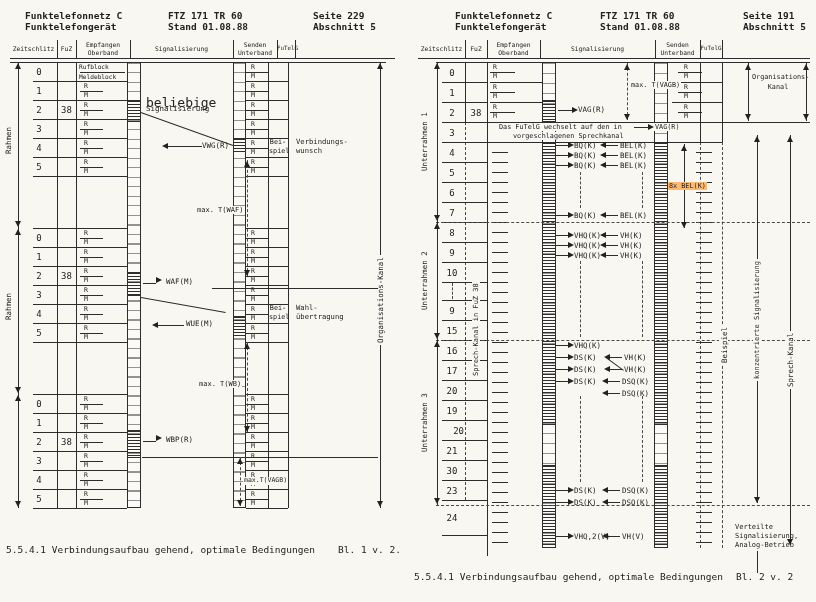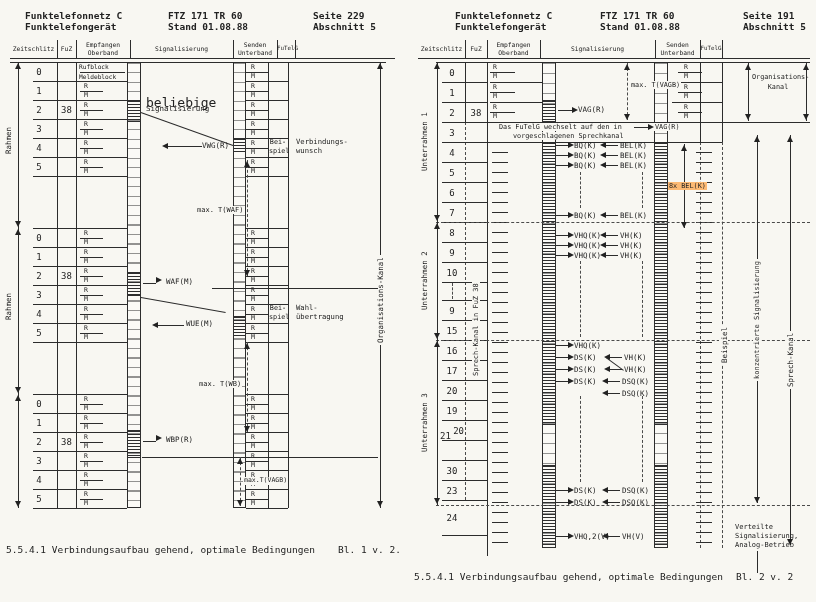"21" div.t { text-align: none -> center; top: 431px -> 446px }
